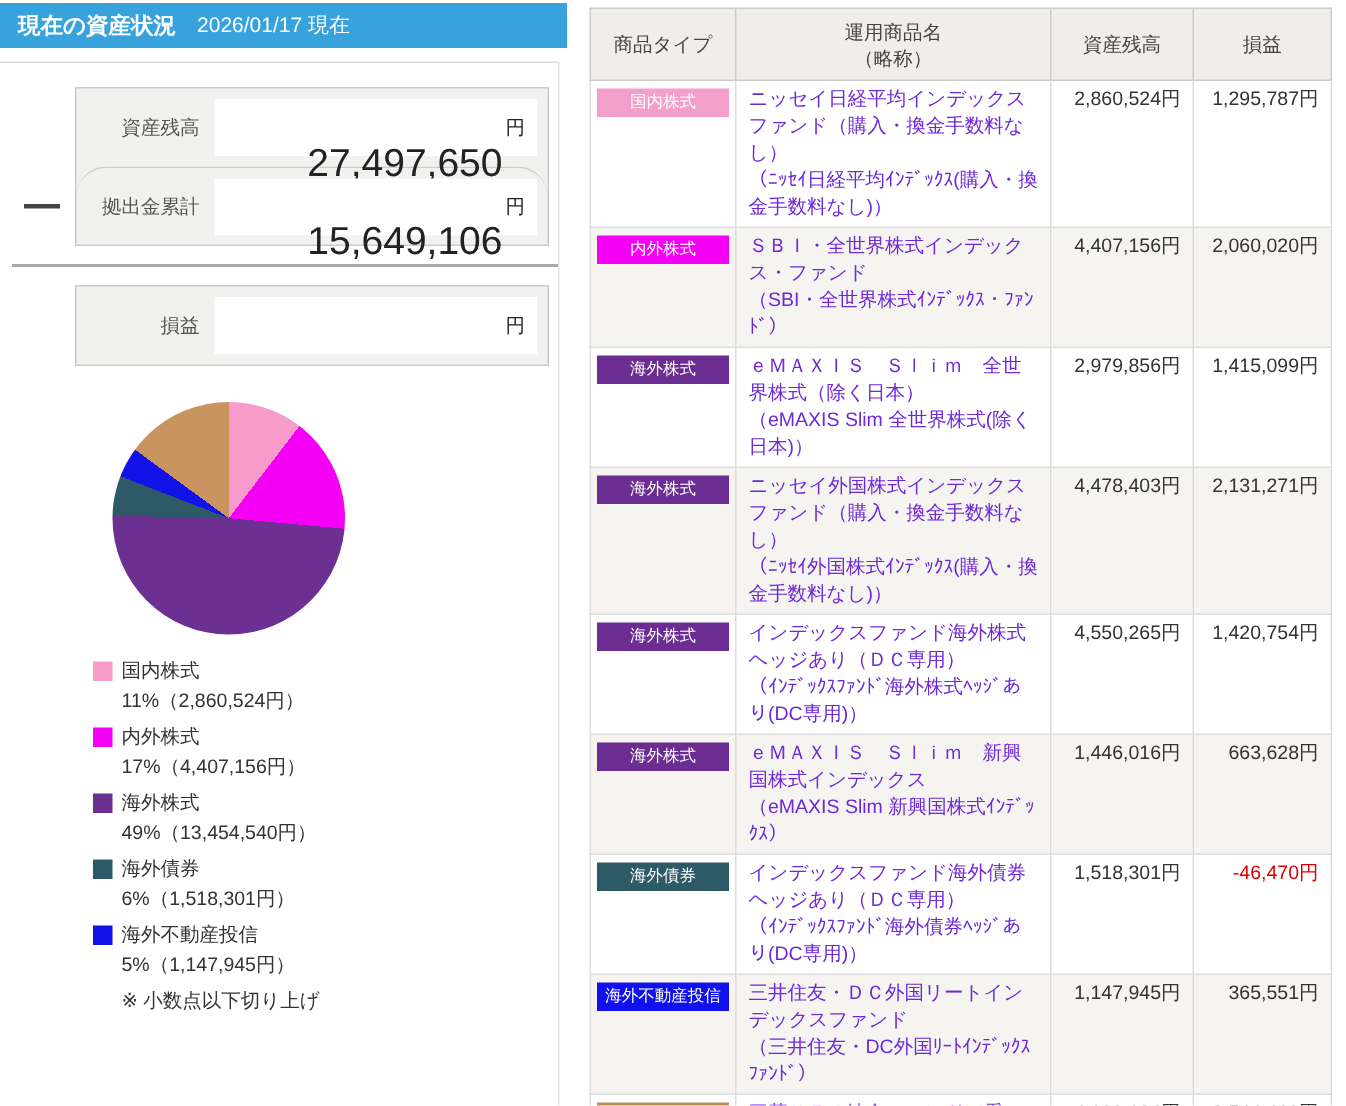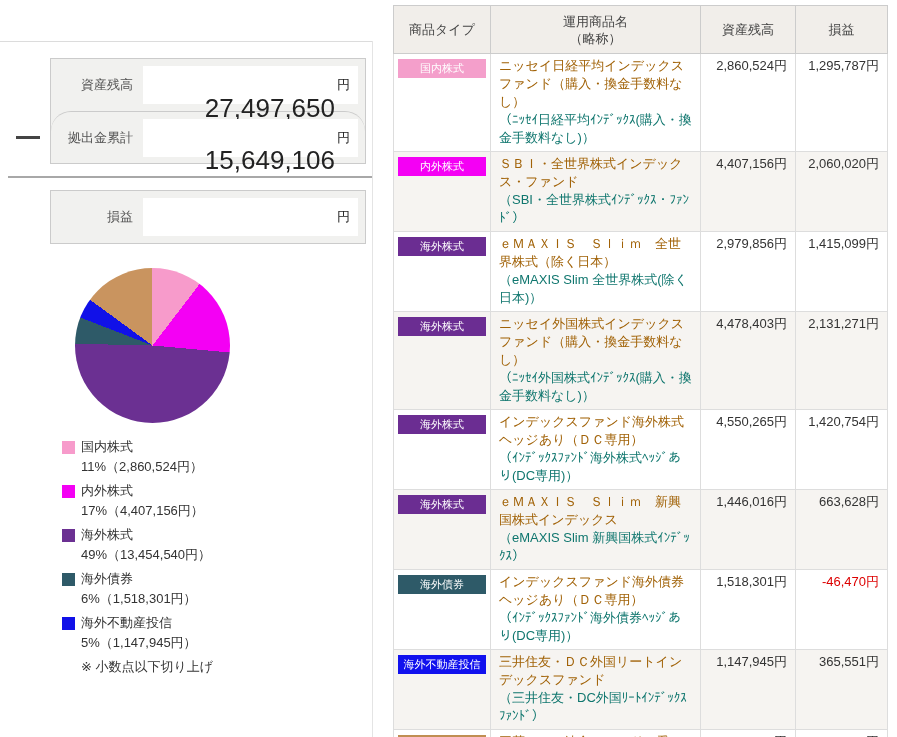"現在の資産状況" div.title-bar { html: none -> <div> <span>現在の資産状況</span> <span>2026/01/17 現在</span> </div> }
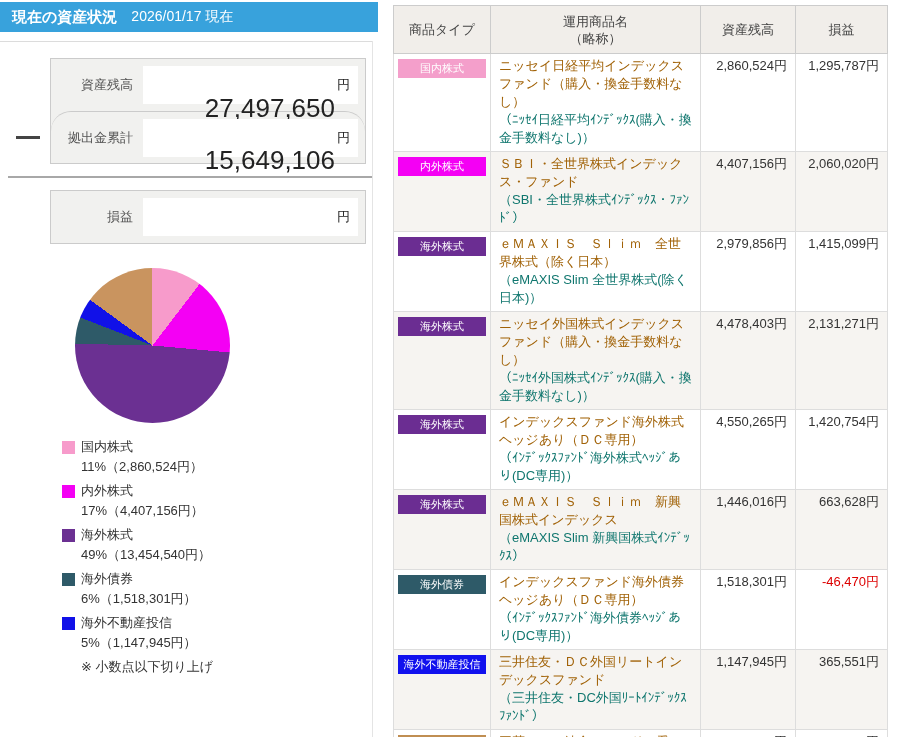"ニッセイ日経平均インデックスファンド（購入・換金手数料なし）" .product-name { color: #a16207 -> #6d28d9 }
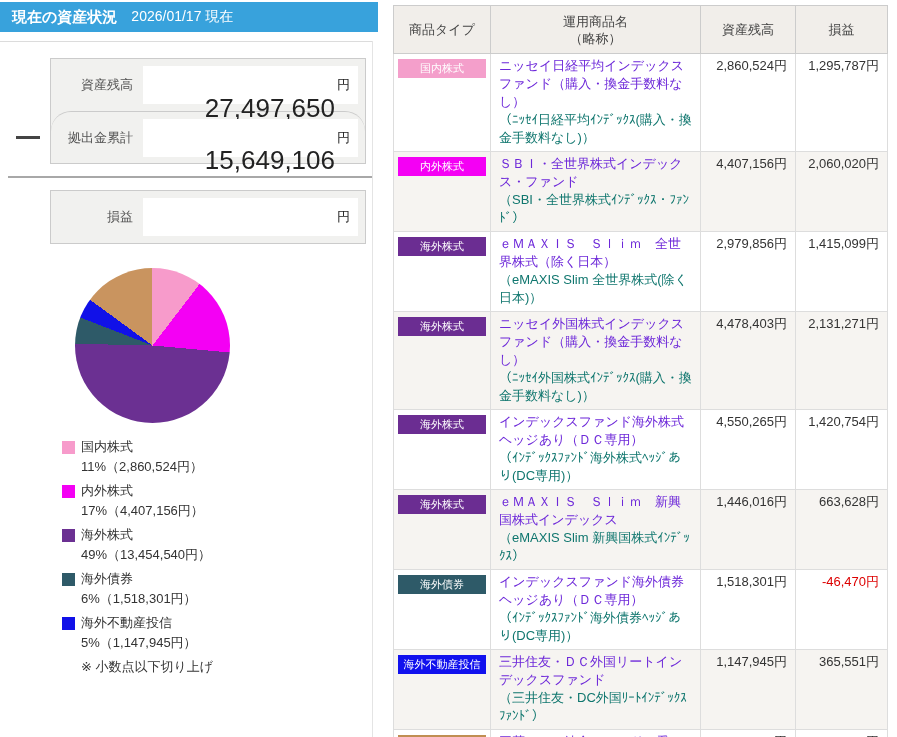"（ﾆｯｾｲ日経平均ｲﾝﾃﾞｯｸｽ(購入・換金手数料なし)）" .product-abbr { color: #0f766e -> #6d28d9 }
